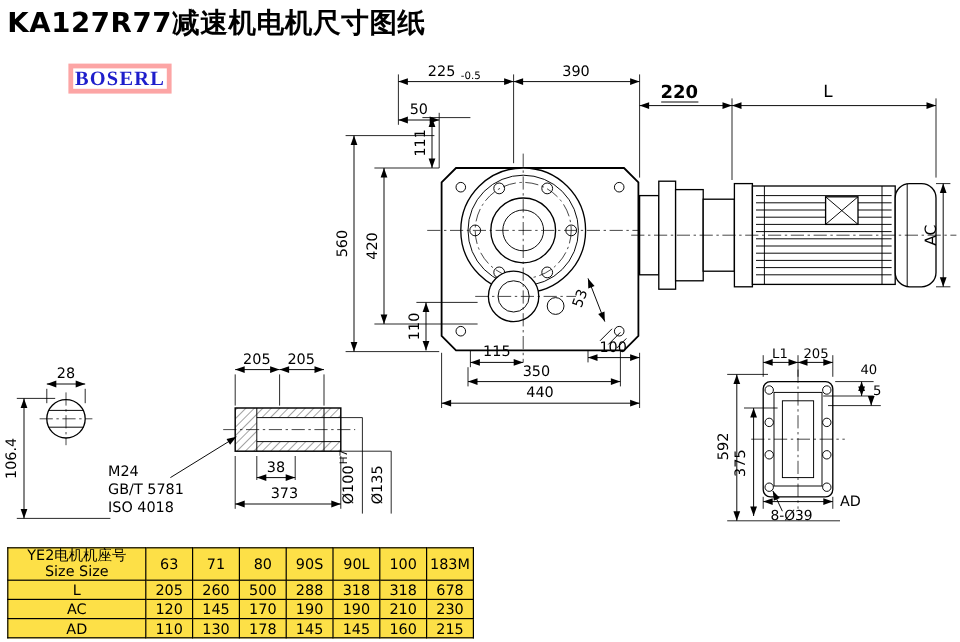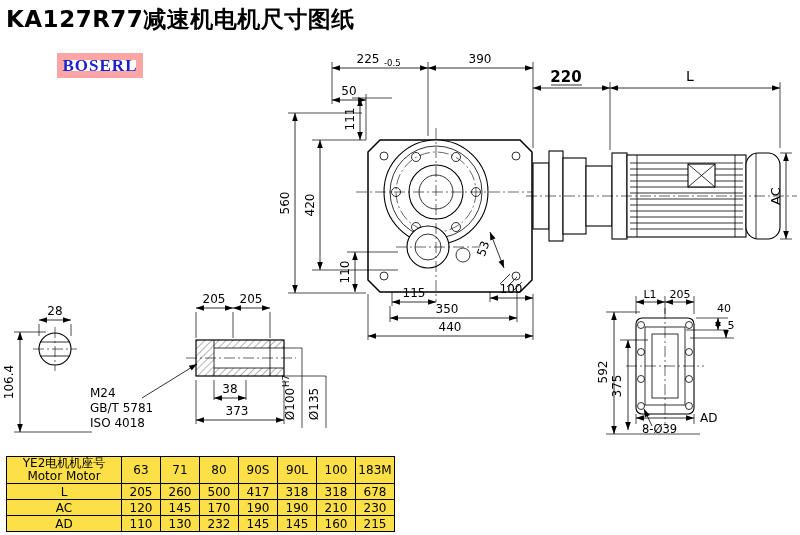"BOSERL" .logo { border: 7px solid #fca5a5 -> 4px solid #fca5a5 }
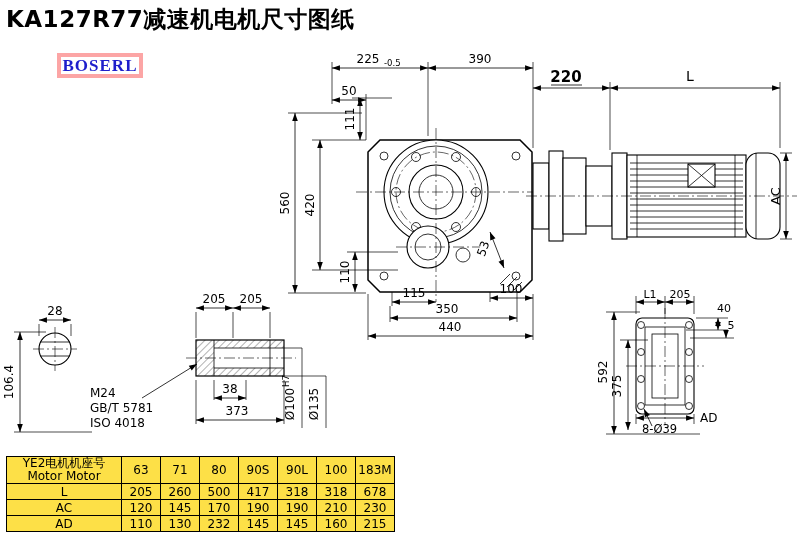"Motor Motor" div { text: Motor Motor -> Size Size }
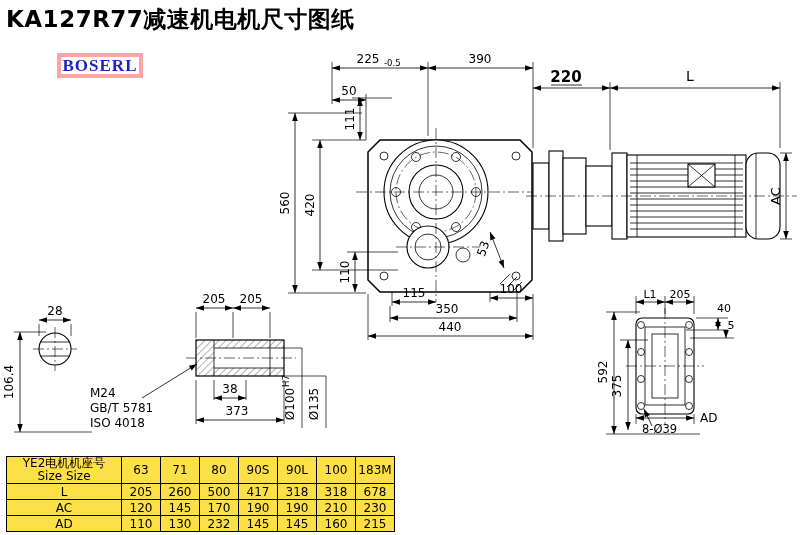"417" td { text: 417 -> 288 }
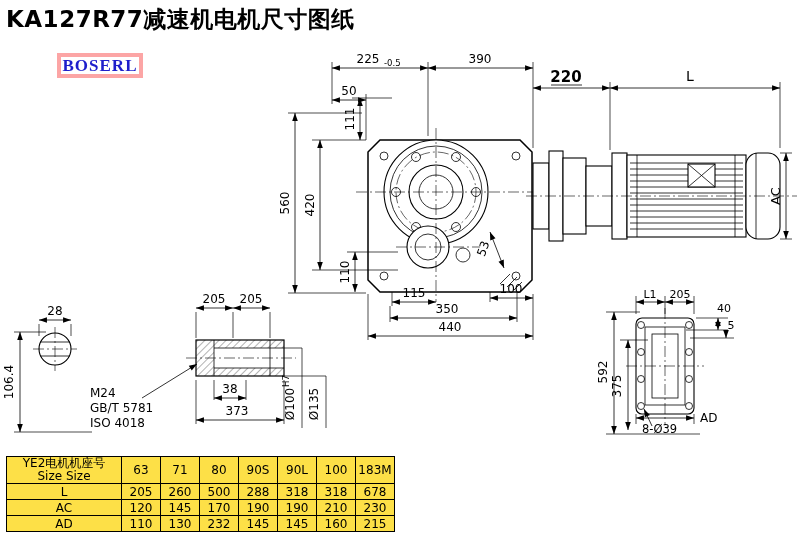"232" td { text: 232 -> 178 }
